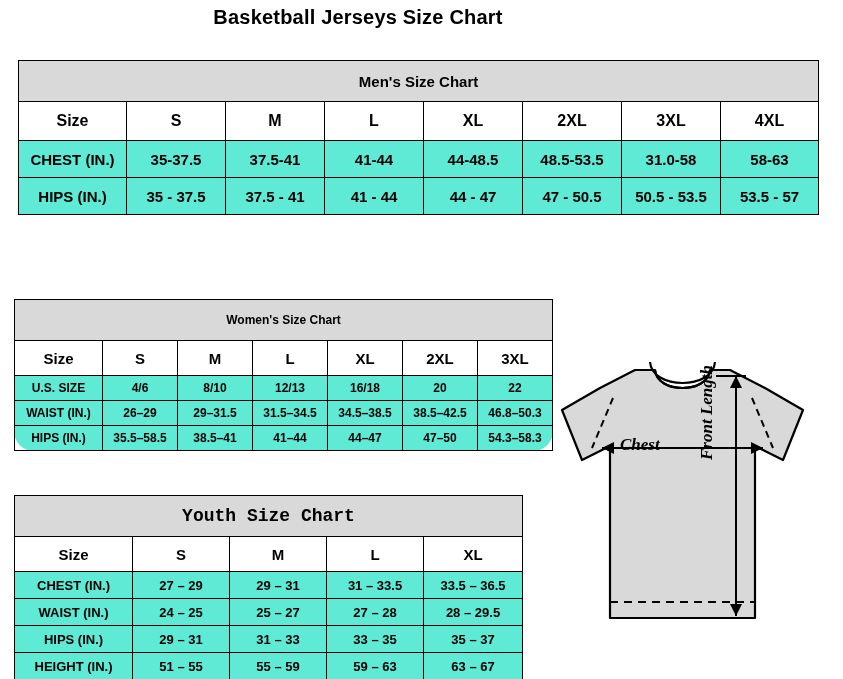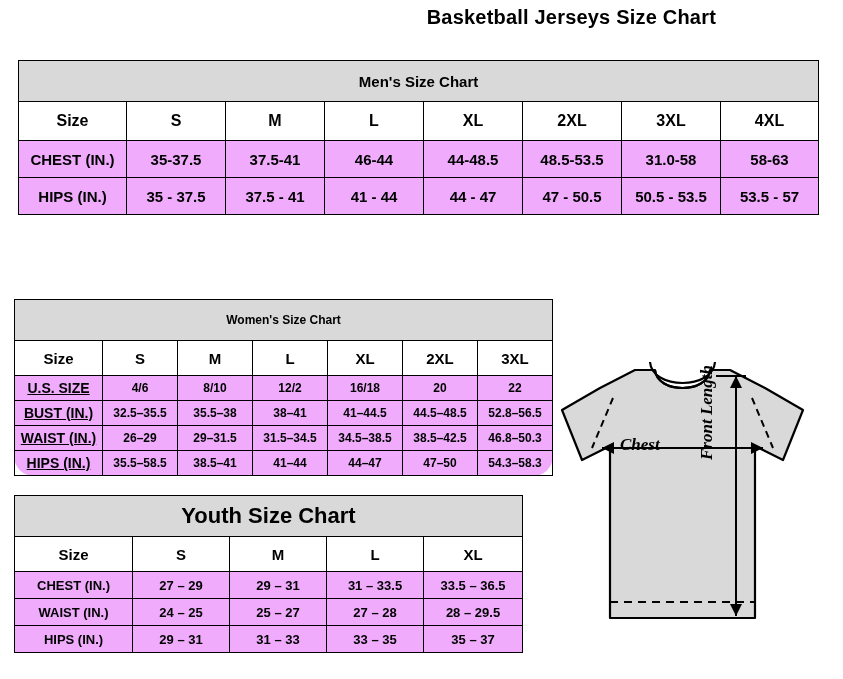"Basketball Jerseys Size Chart" #page-title { text-align: right -> center }
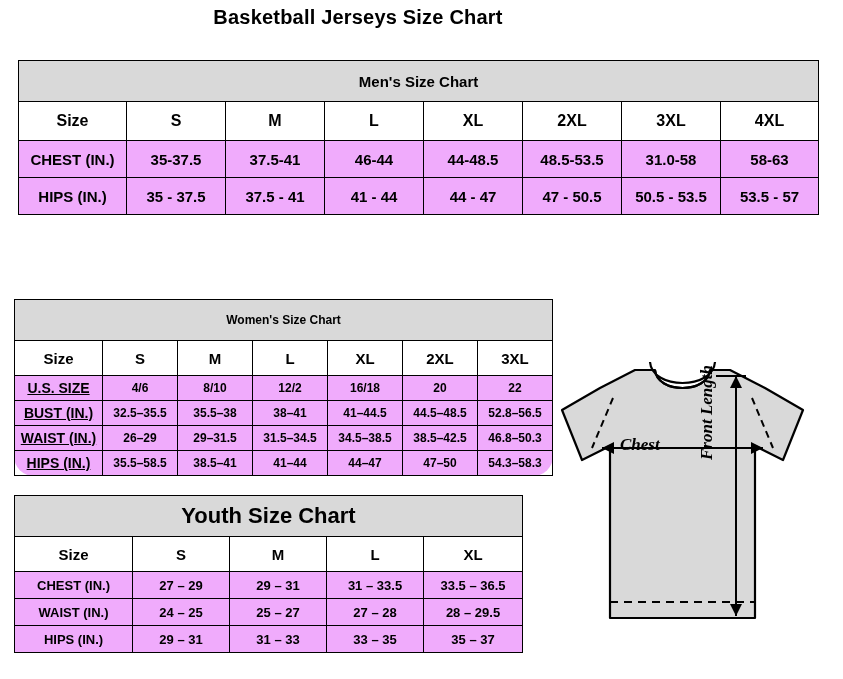"Men's Size Chart" table.sz { background: #f0abfc -> #5eead4 }
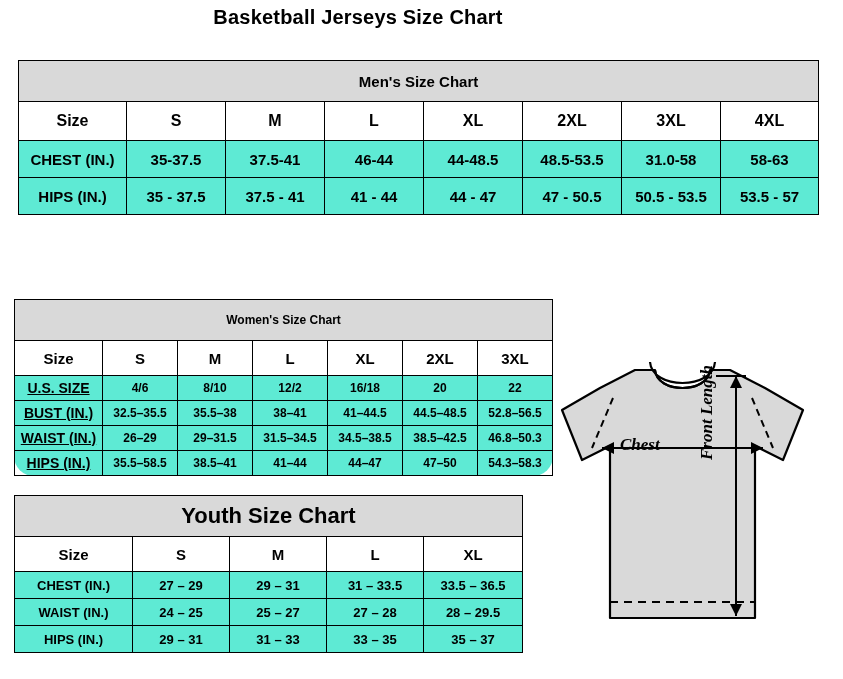"46-44" td { text: 46-44 -> 41-44 }
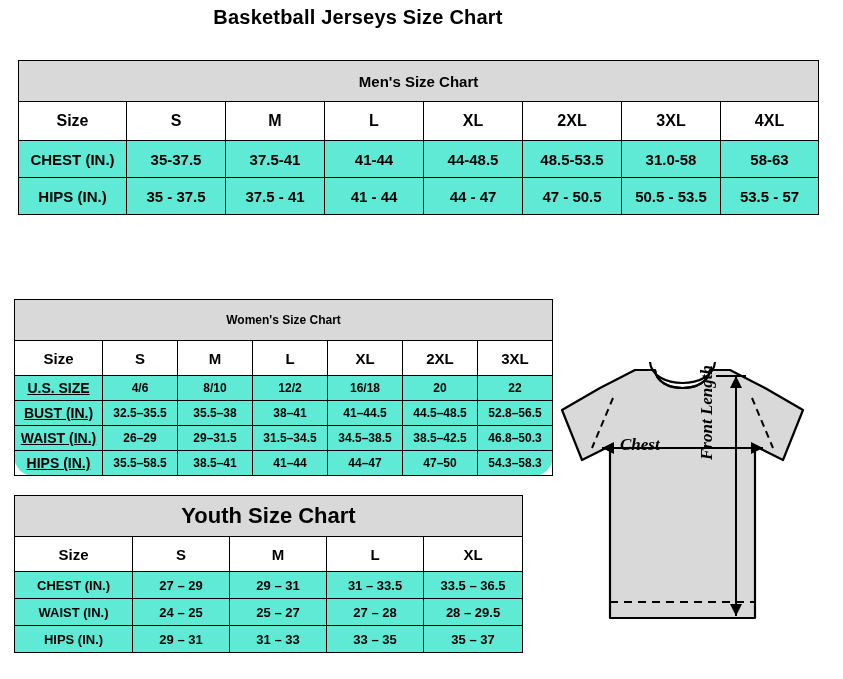"U.S. SIZE" #womens-chart td.rowlabel { font-size: 14px -> 12px; text-decoration: underline -> none }
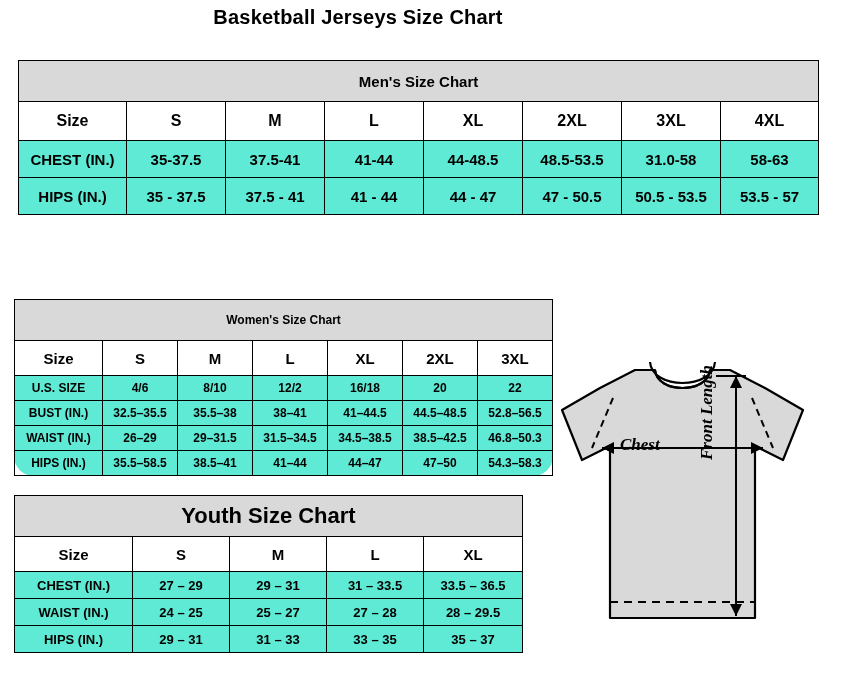"12/2" td { text: 12/2 -> 12/13 }
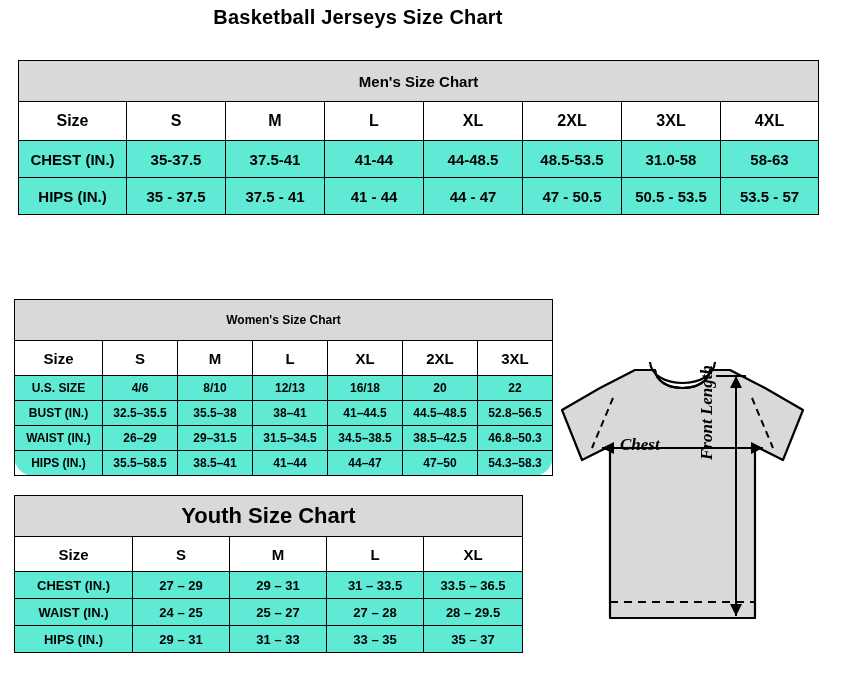"BUST (IN.)" tr { html: <tr> <td>BUST (IN.)</td> <td>32.5–35.5</td> <td>35.5–38</td> <td>38–41</td> <td>41–44.5</td> <td>44.5–48.5</td> <td>52.8–56.5</td> </tr> -> none }
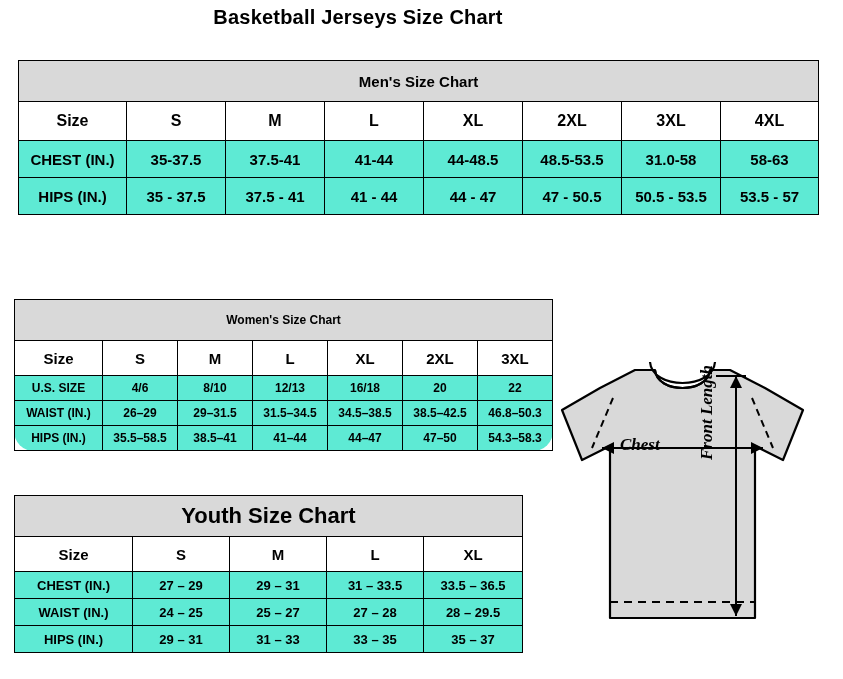"Youth Size Chart" #youth-chart .caption-cell { font-family: none -> Liberation Mono, monospace; font-size: 22px -> 18px }
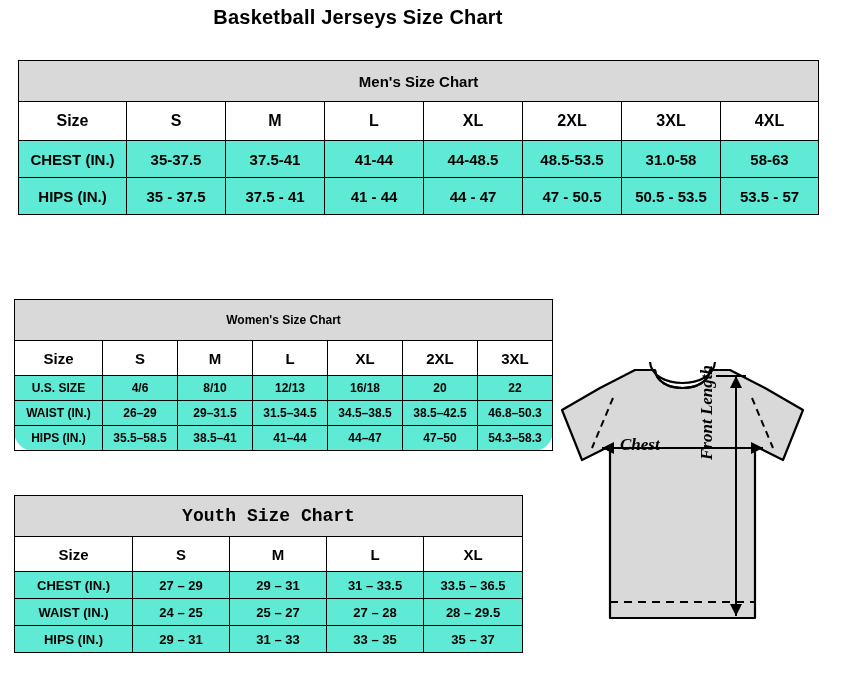"HEIGHT (IN.)" tr { html: none -> <tr> <td>HEIGHT (IN.)</td> <td>51 – 55</td> <td>55 – 59</td> <td>59 – 63</td> <td>63 – 67</td> </tr> }
